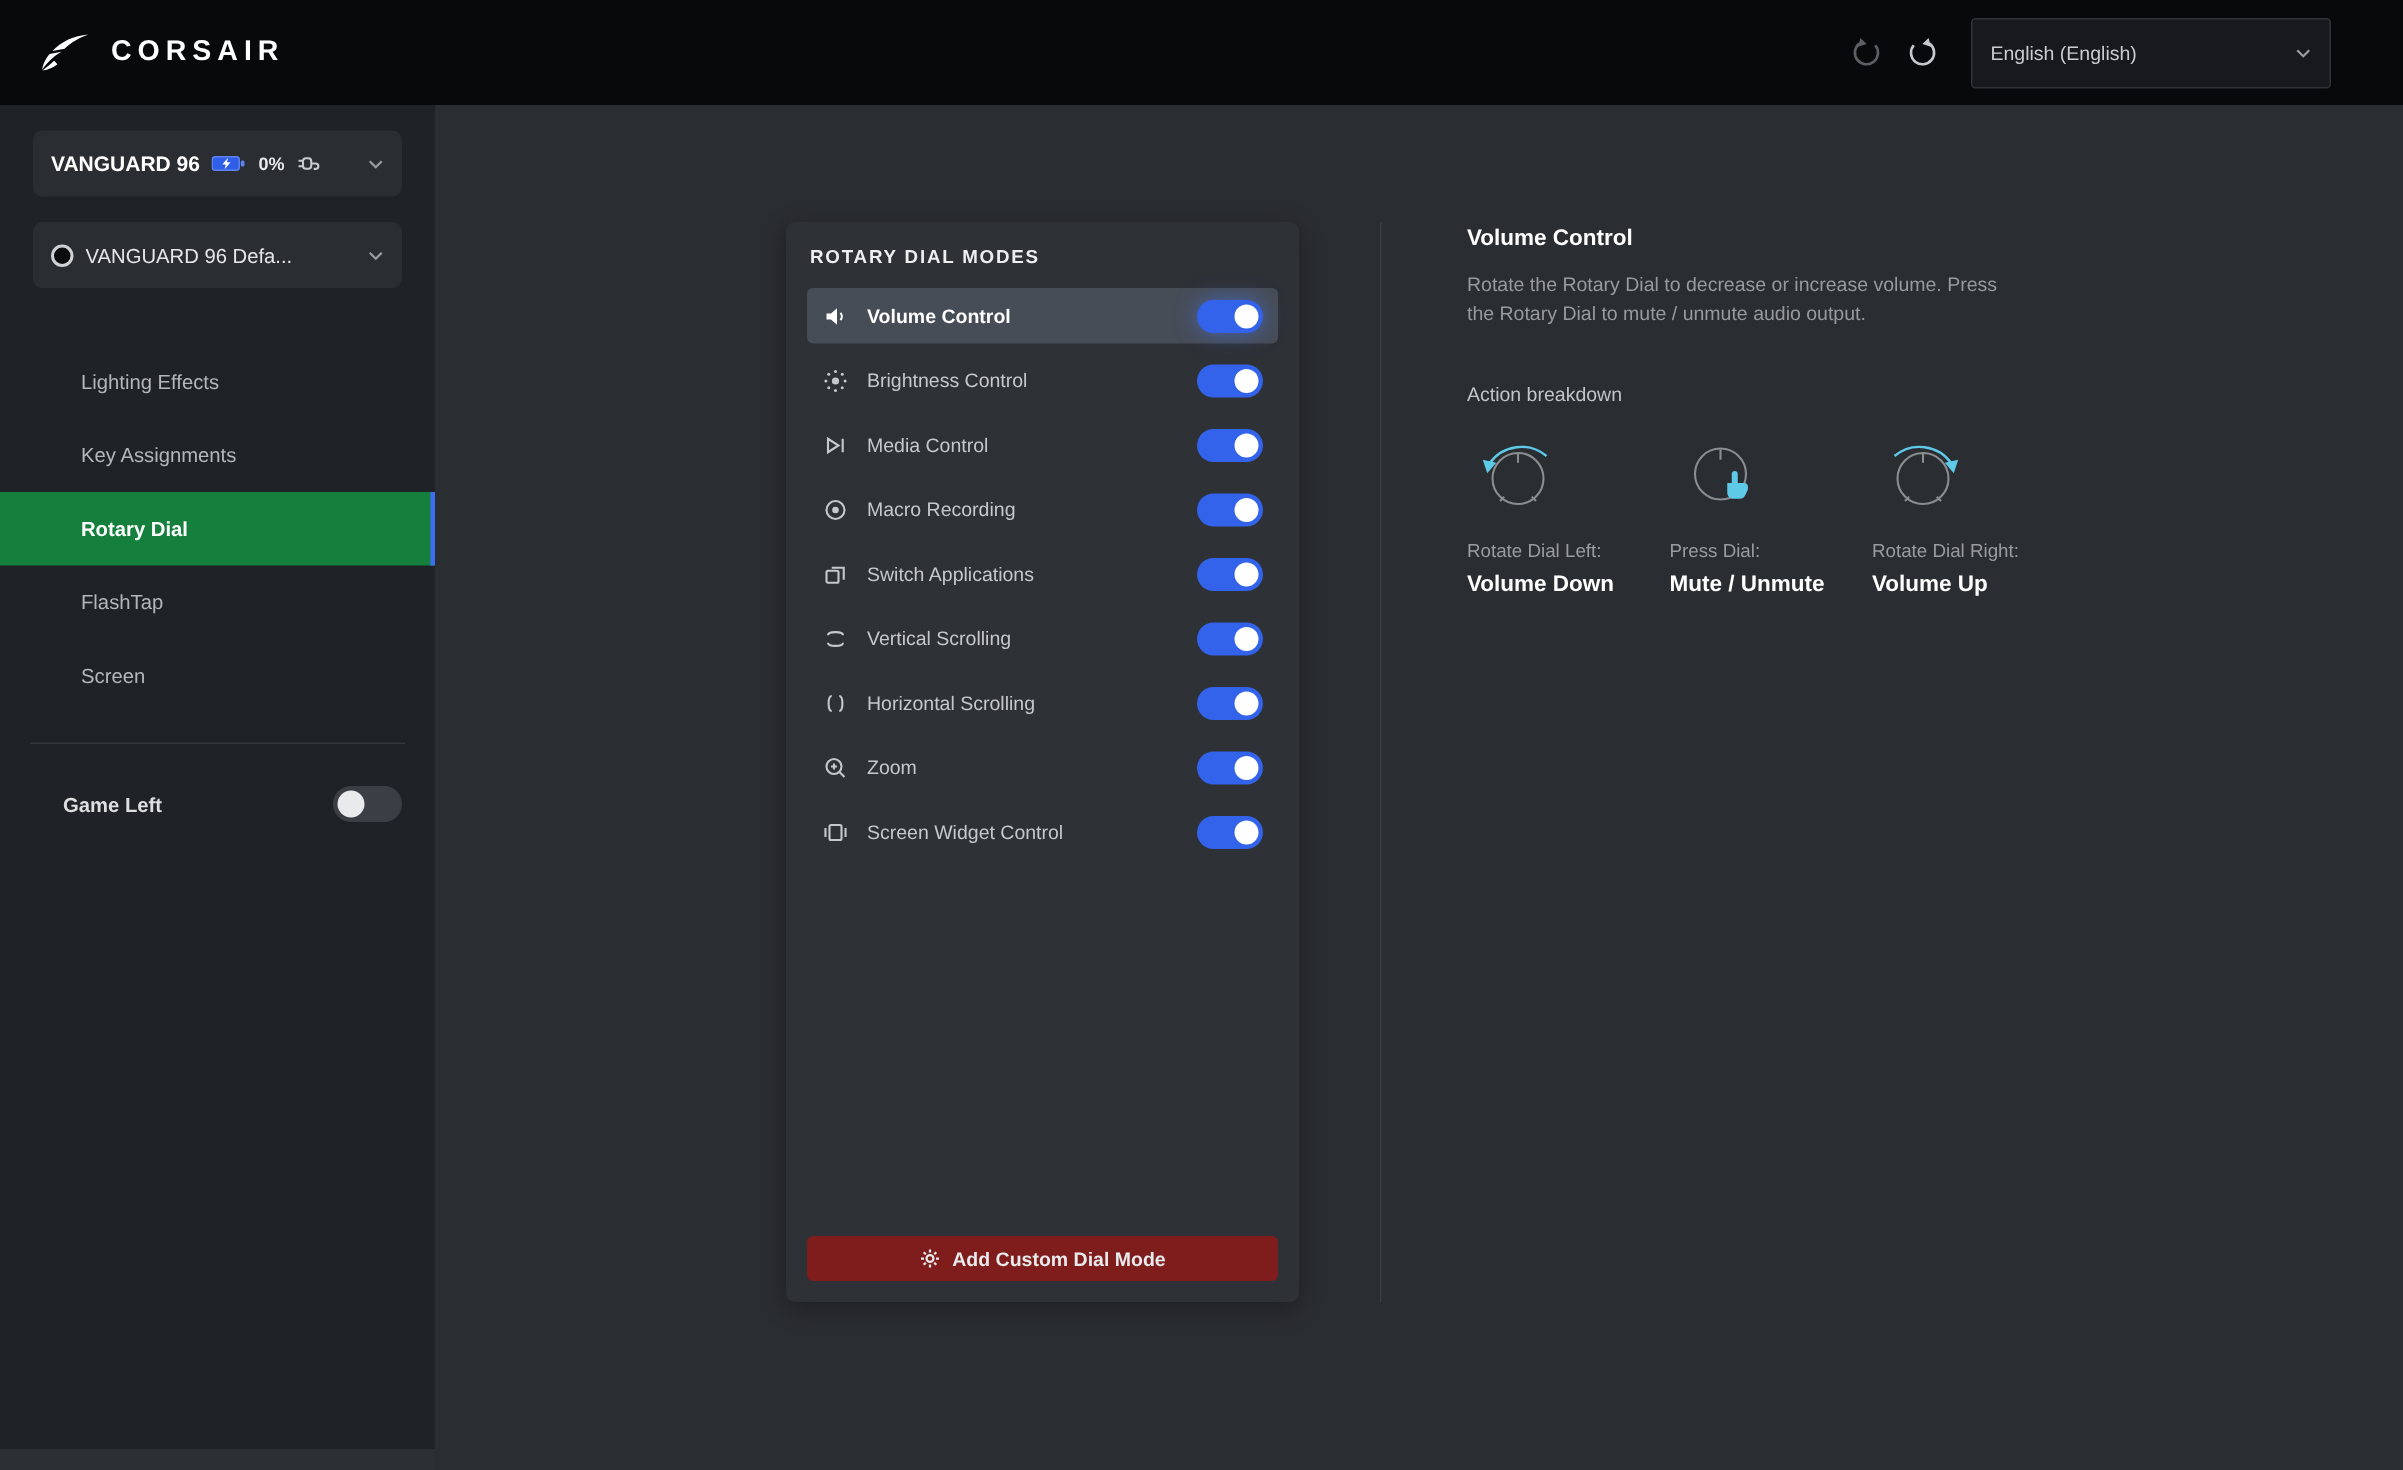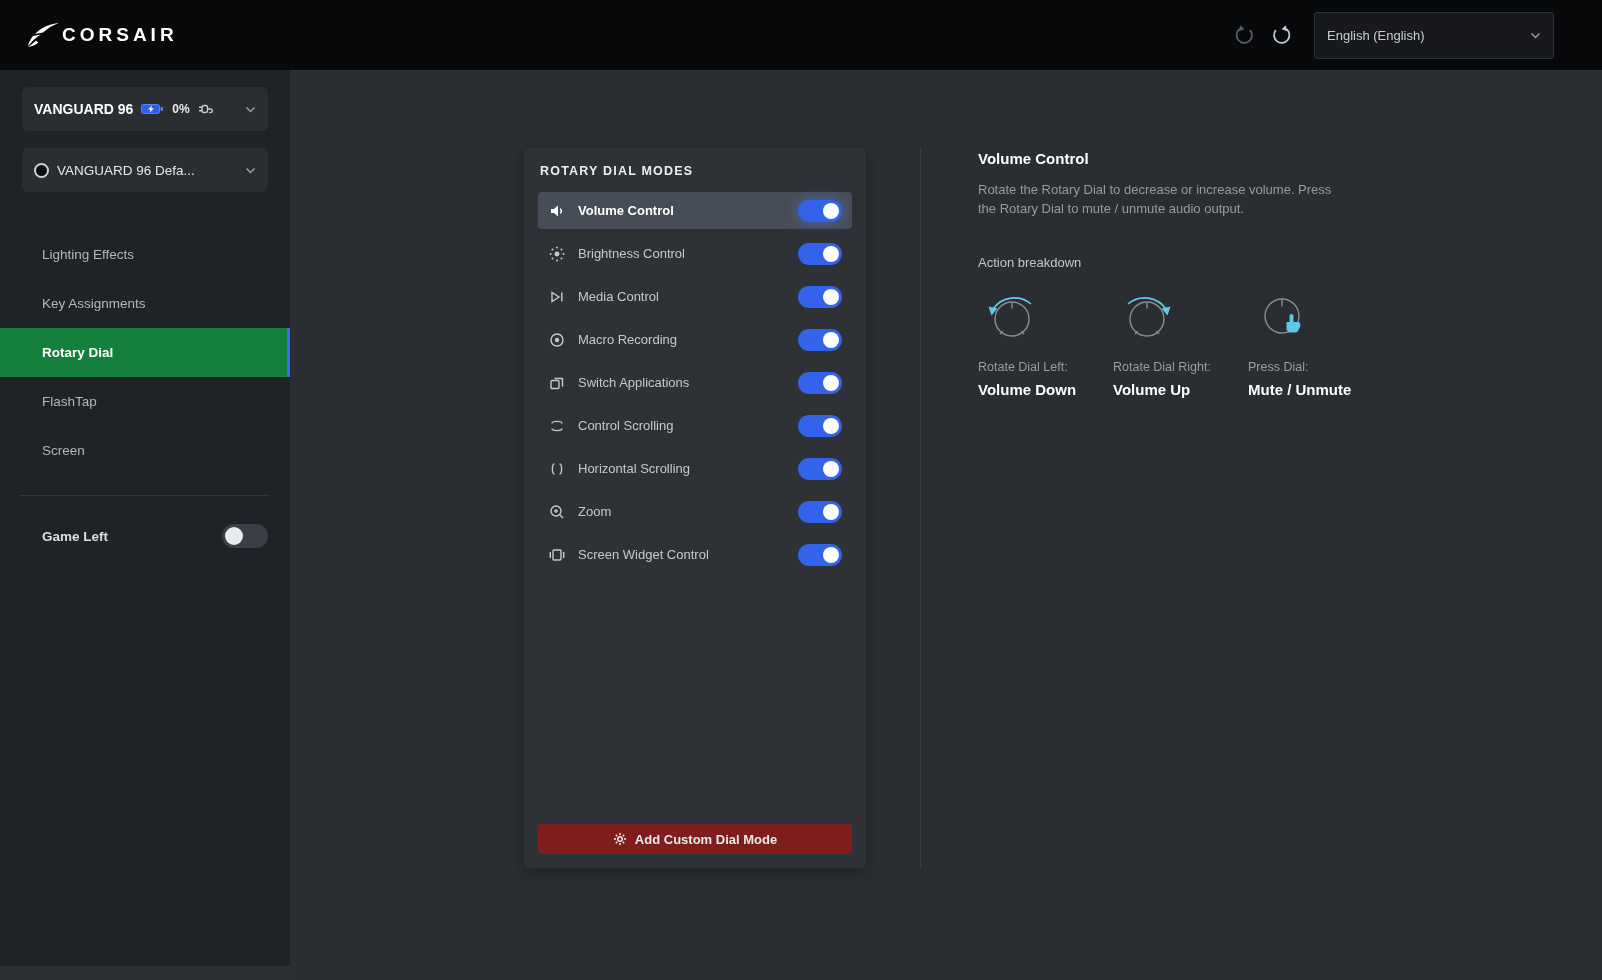"CORSAIR" .brand { gap: 2px -> 14px }
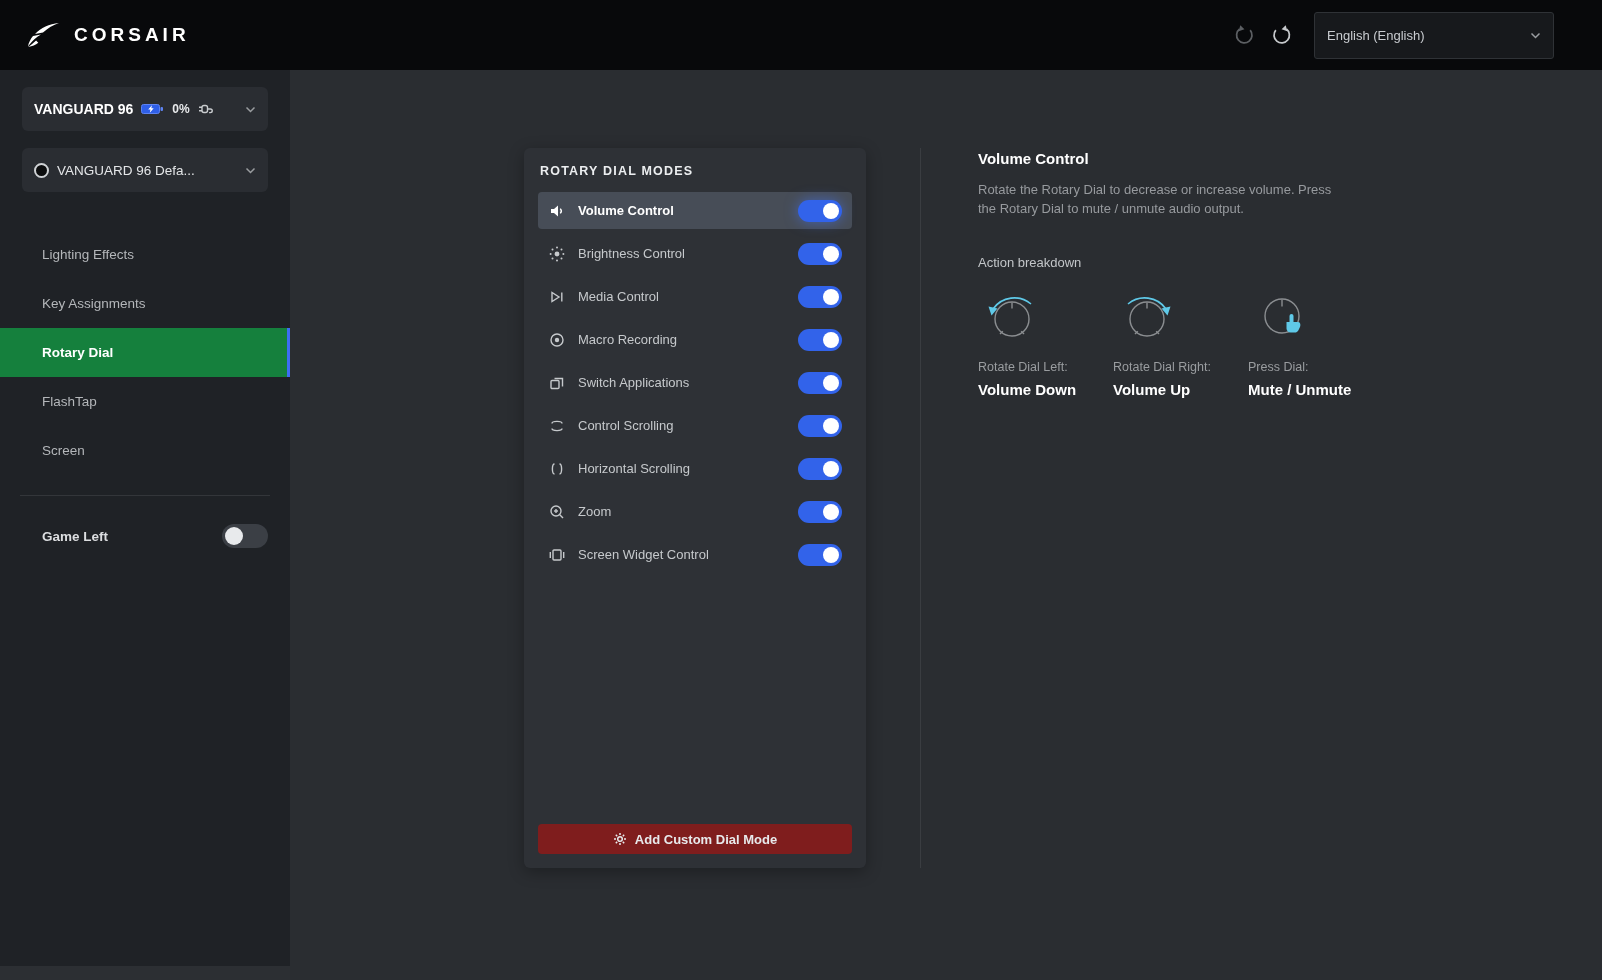"Lighting Effects" .nav-item { padding-left: 42px -> 54px }
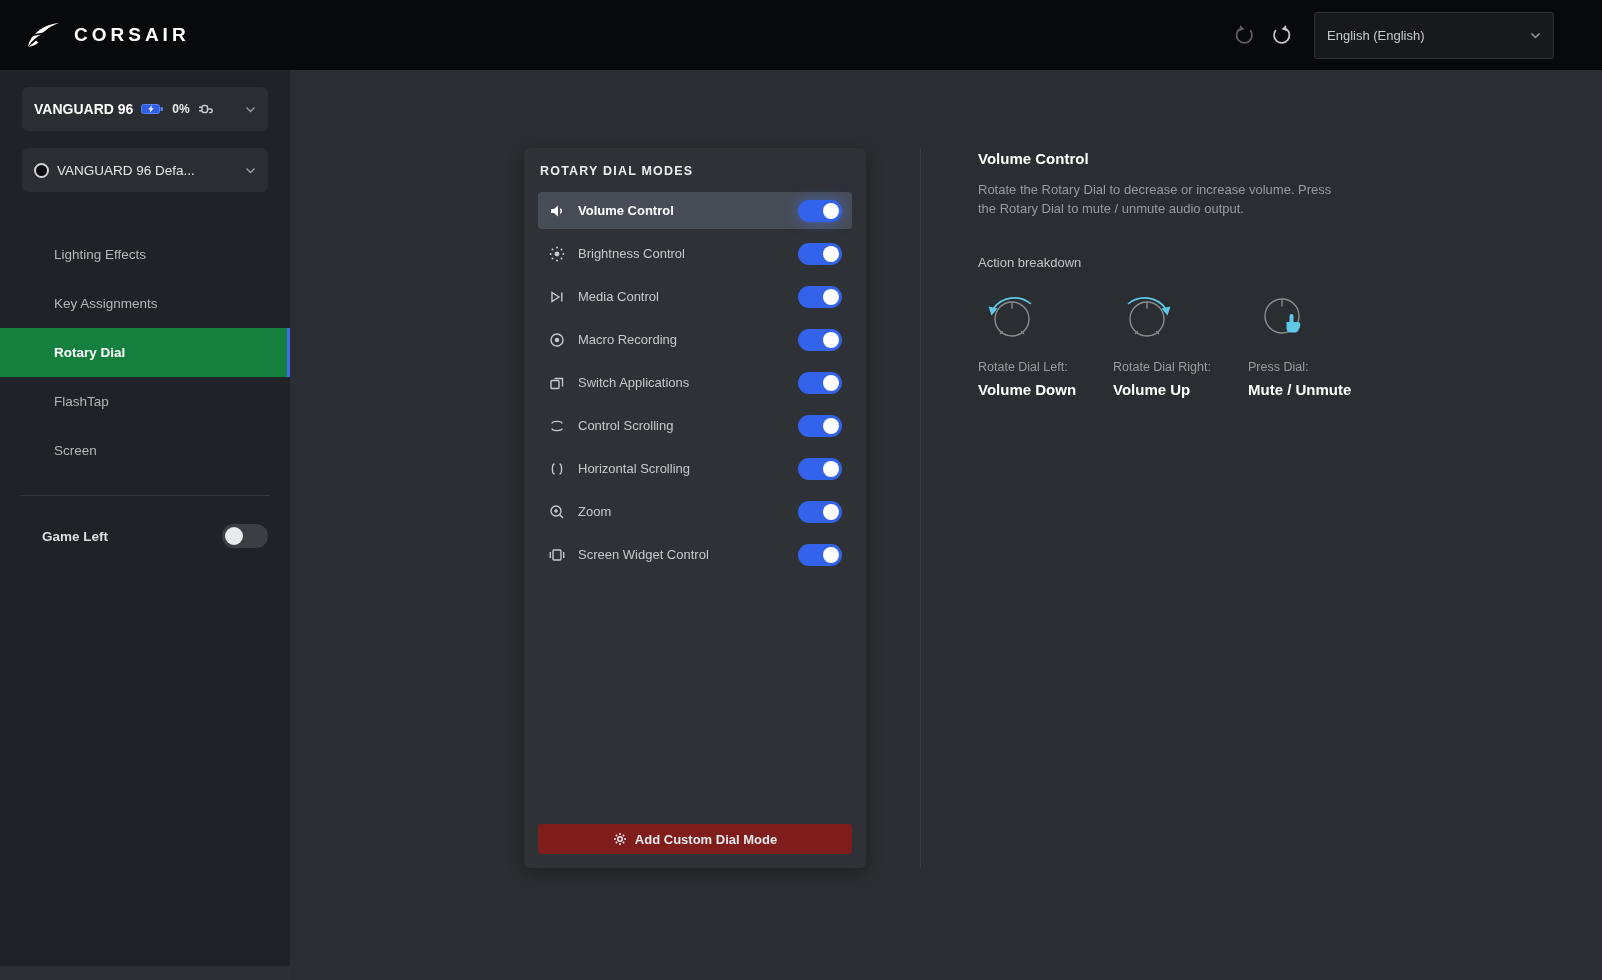"Rotate Dial Right:" div.action-col { order: before "Press Dial:" -> after "Press Dial:" }
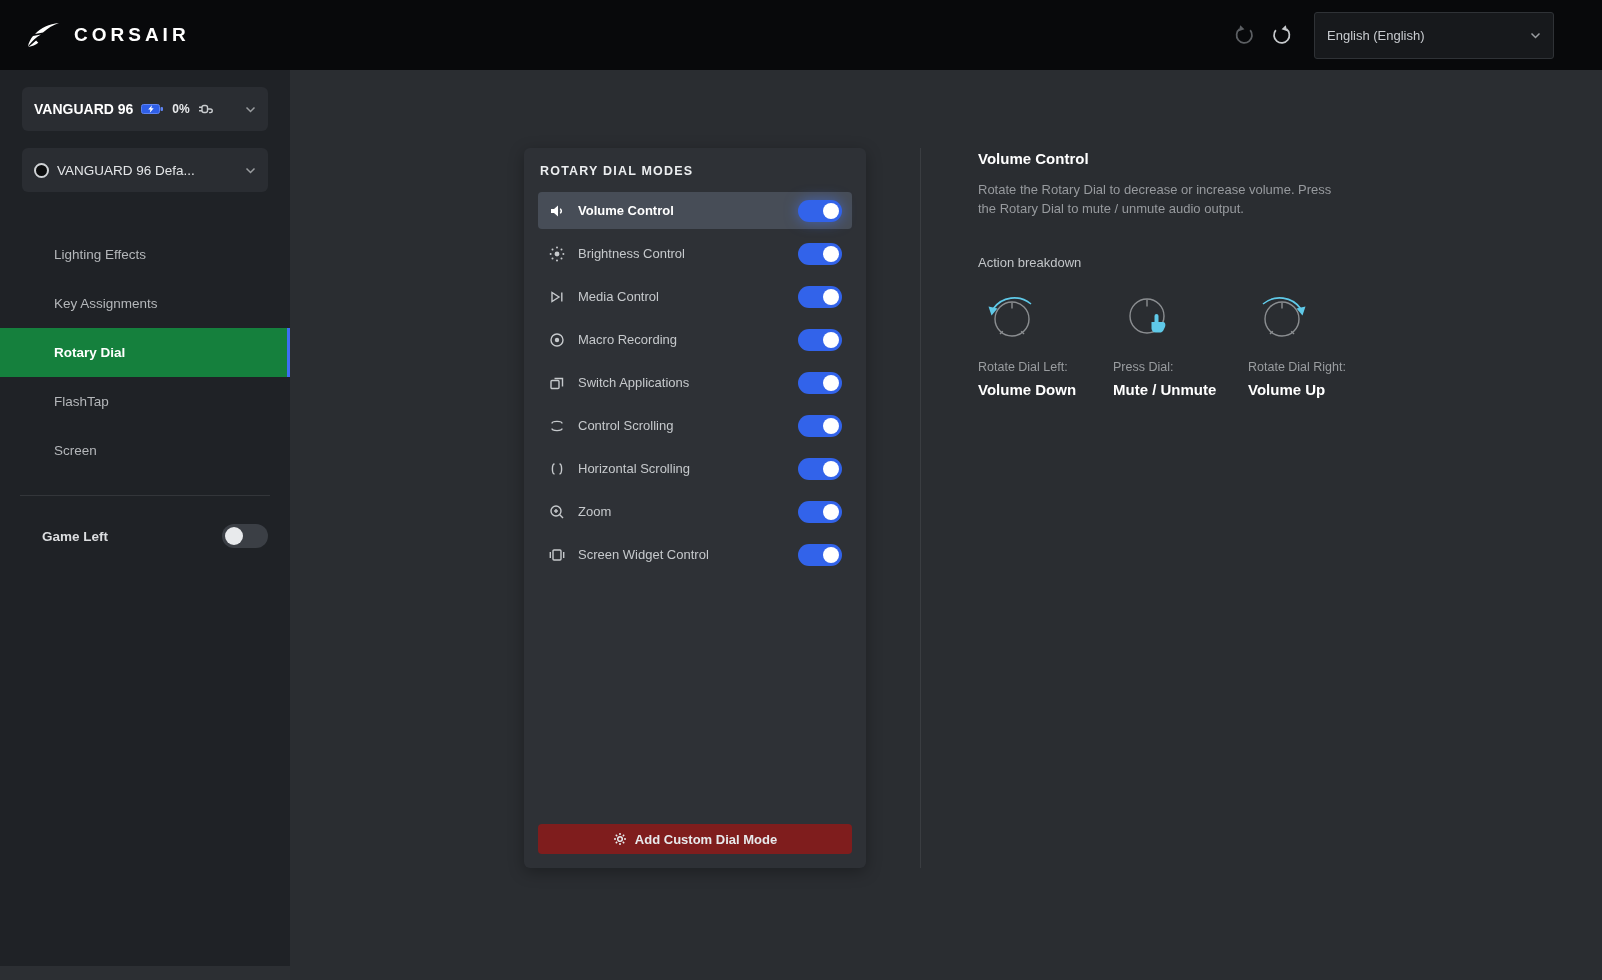"Control Scrolling" span.mode-label { text: Control -> Vertical }
